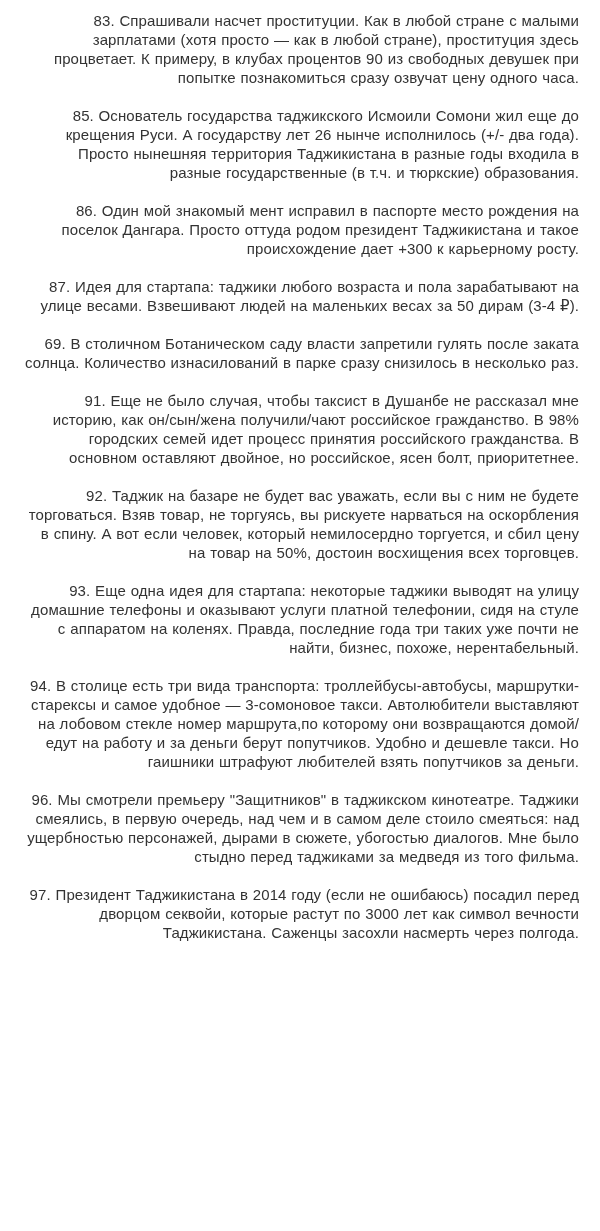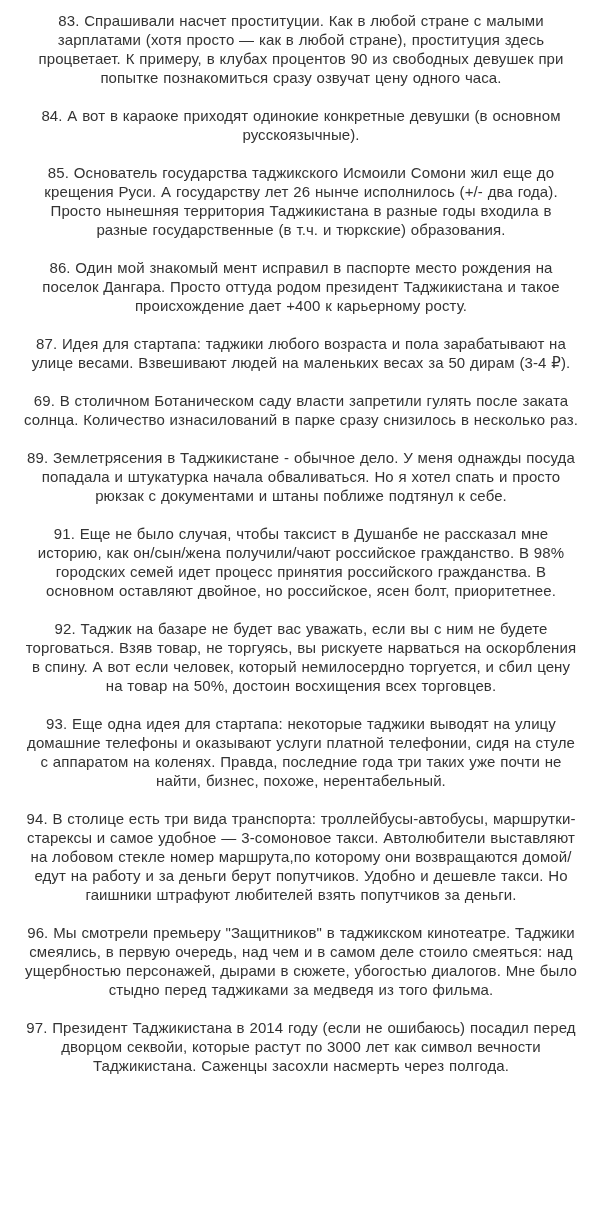"83. Спрашивали насчет проституции. Как" .post { text-align: center -> right }
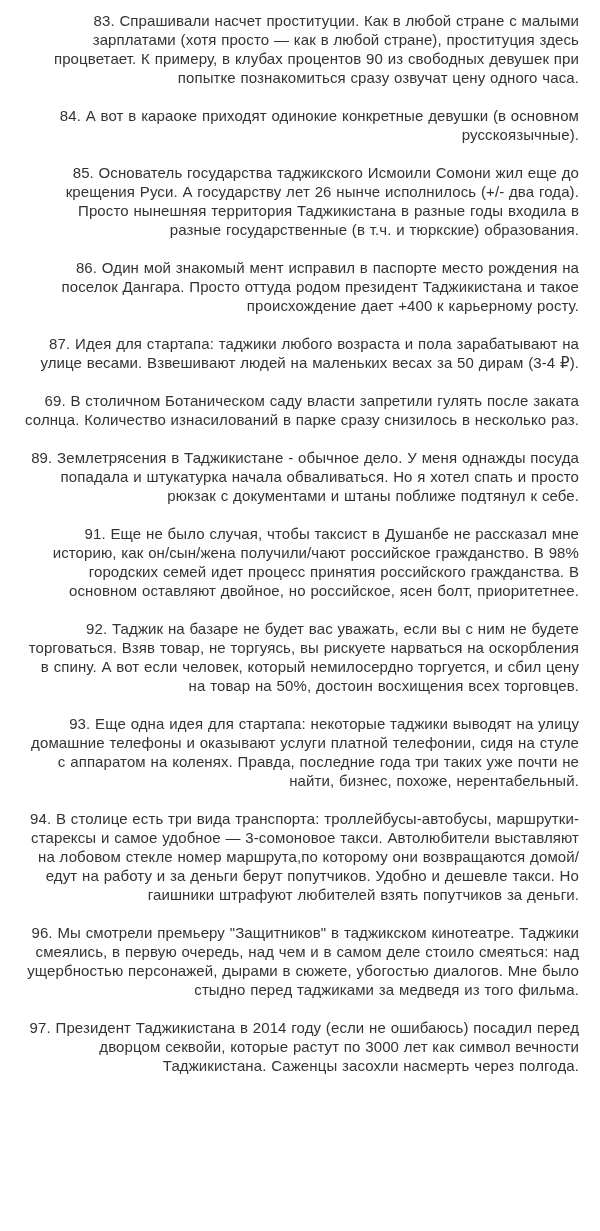"84. А вот в караоке" p.post { html: <p>84. А вот в караоке приходят одинокие конкретные девушки (в основном русскоязычные).</p> -> none }
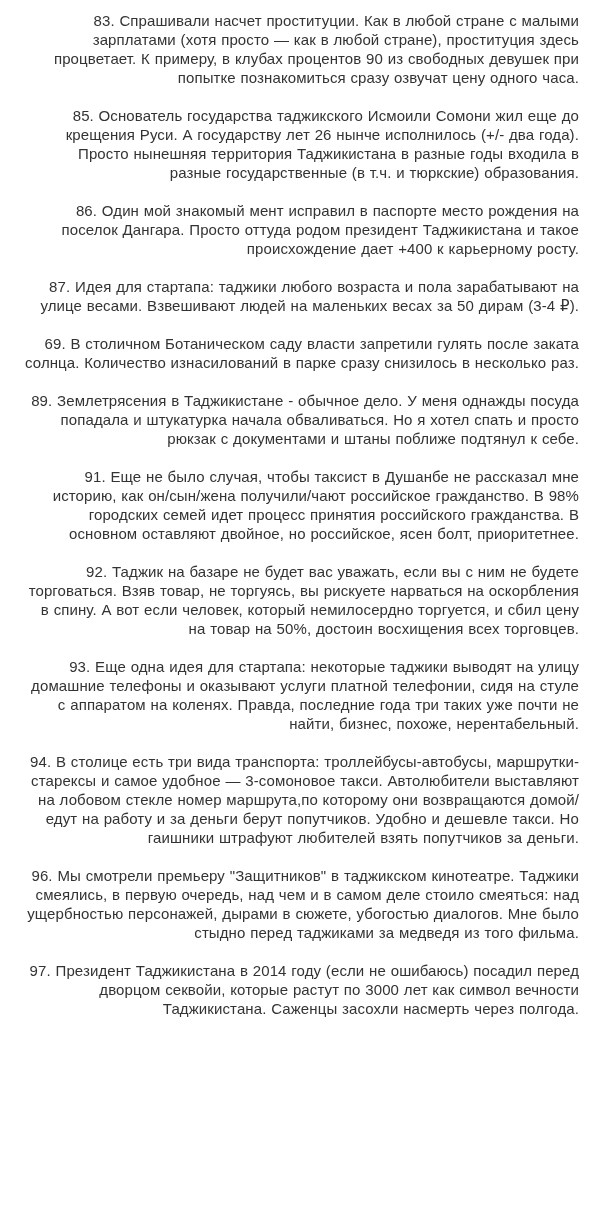"86. Один мой знакомый мент" p.post { text: +400 -> +300 }
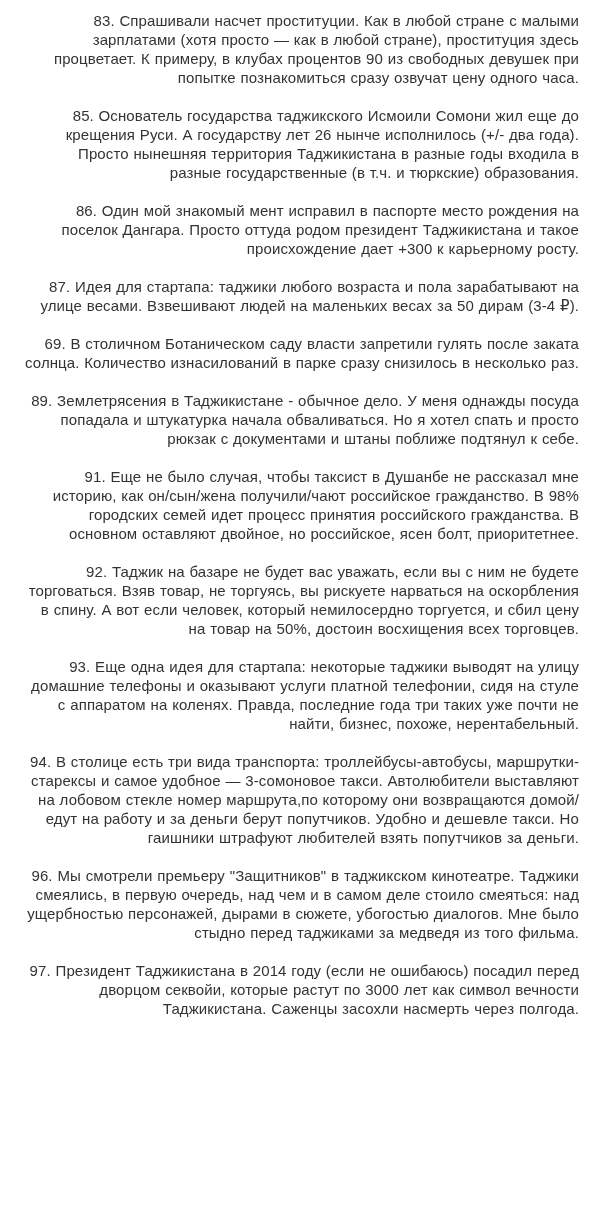"89. Землетрясения в Таджикистане -" p.post { html: <p>89. Землетрясения в Таджикистане - обычное дело. У меня однажды посуда попадала и штукатурка начала обваливаться. Но я хотел спать и просто рюкзак с документами и штаны поближе подтянул к себе.</p> -> none }
